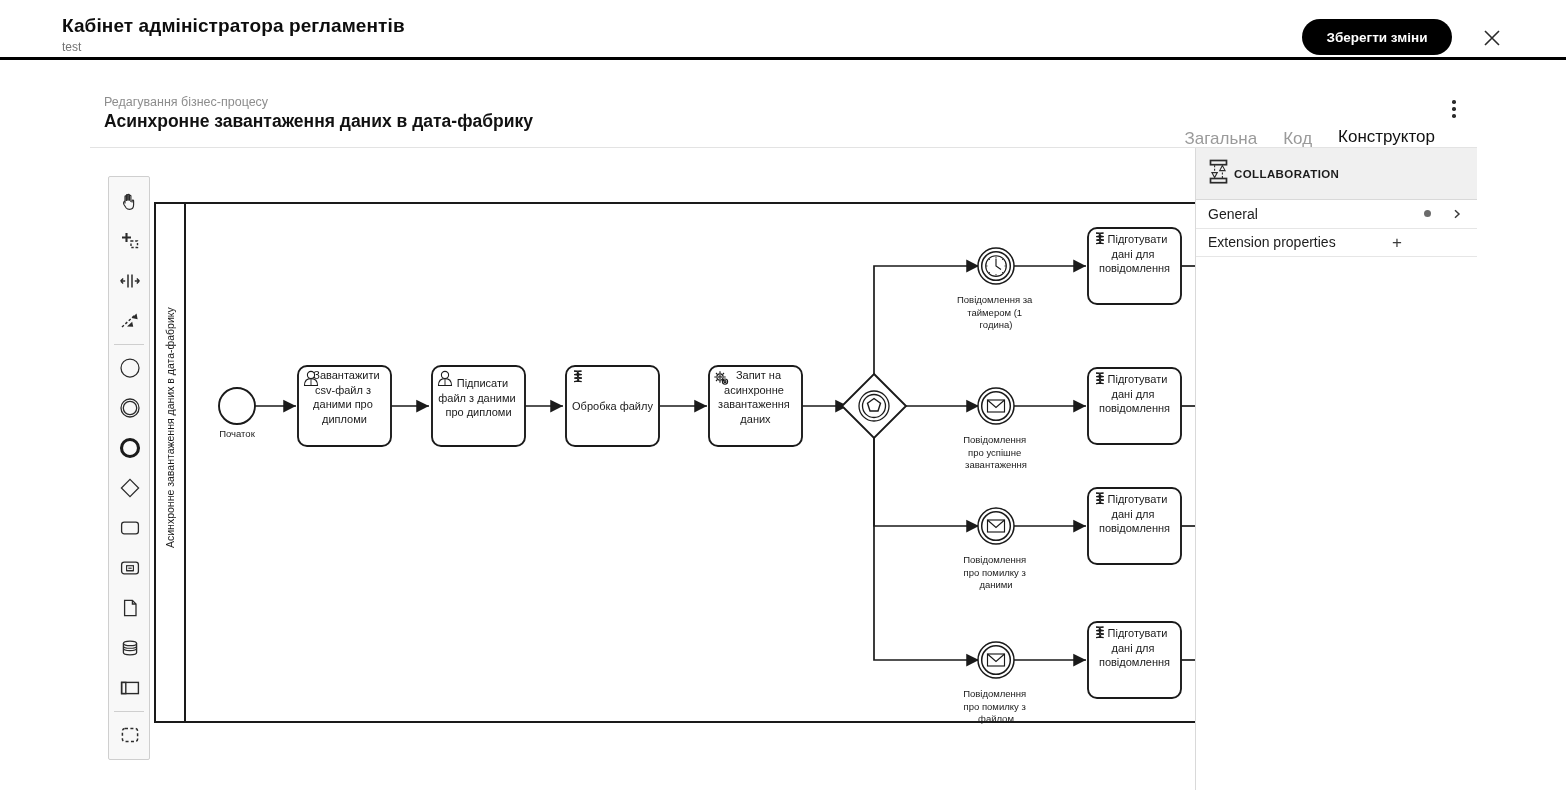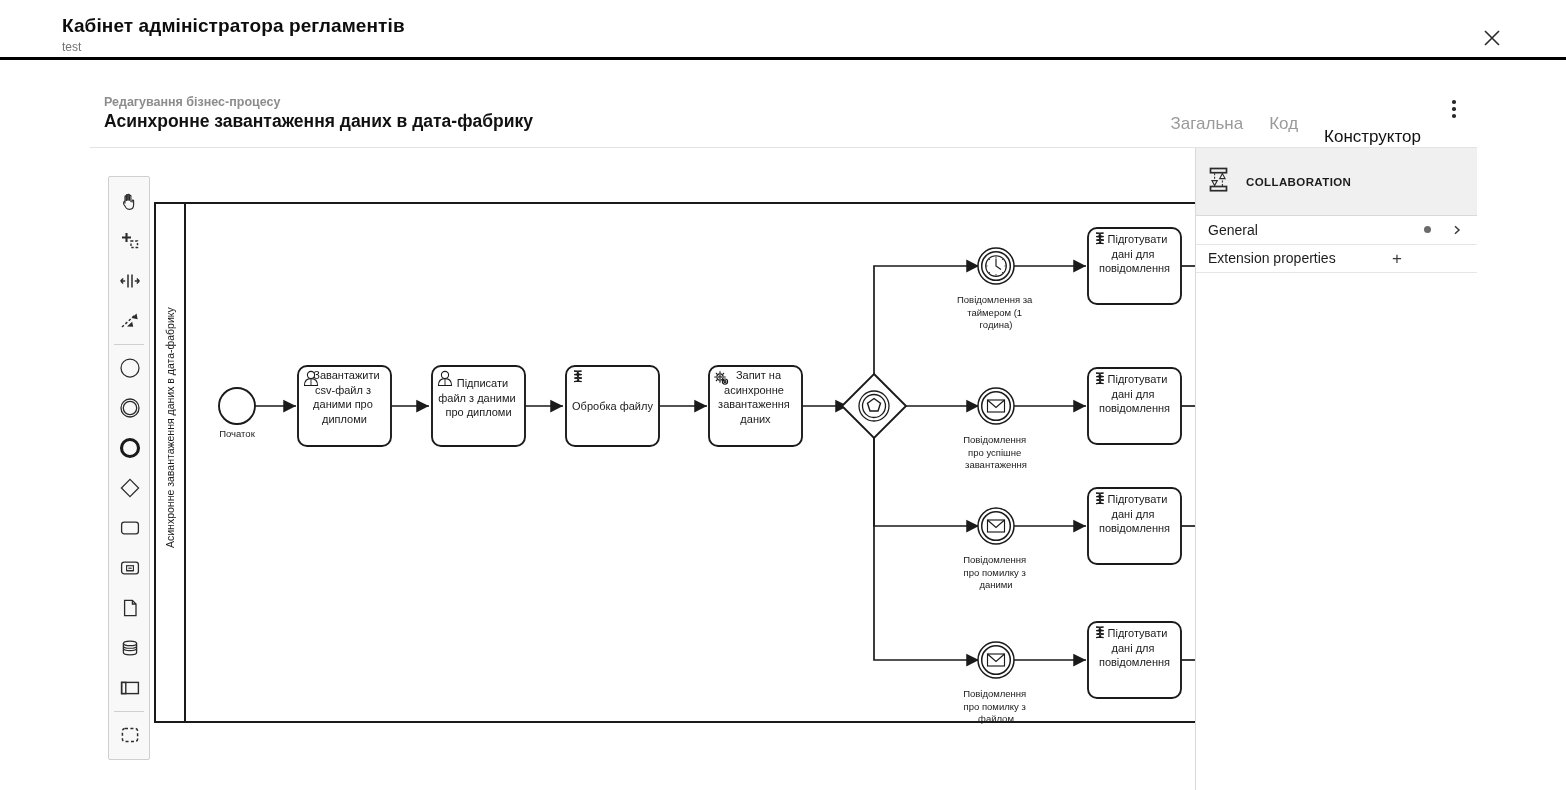"Зберегти зміни" button { html: none -> <button>Зберегти зміни</button> }
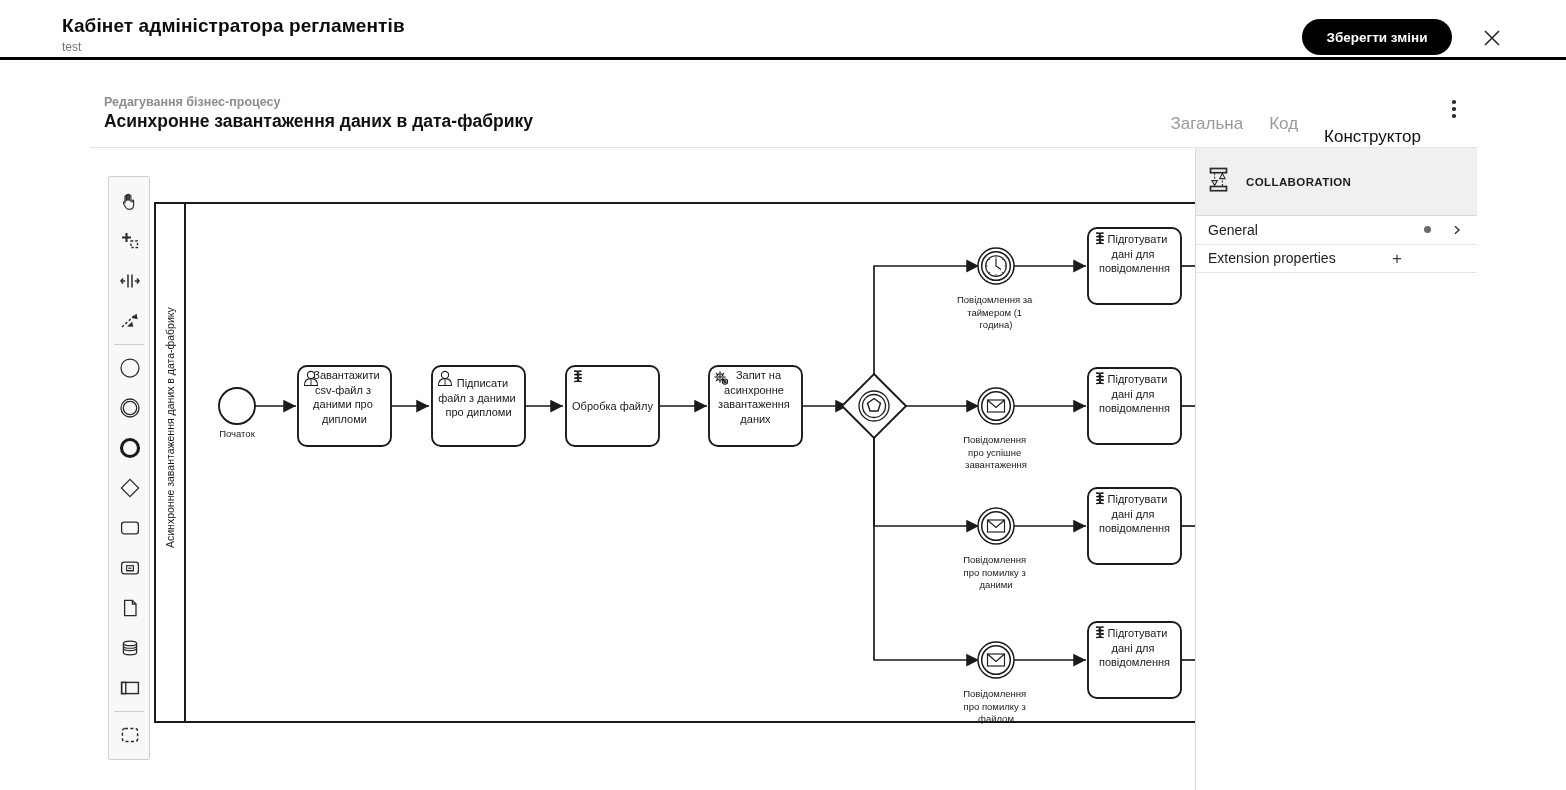"Редагування бізнес-процесу" #breadcrumb { font-weight: bold -> none }
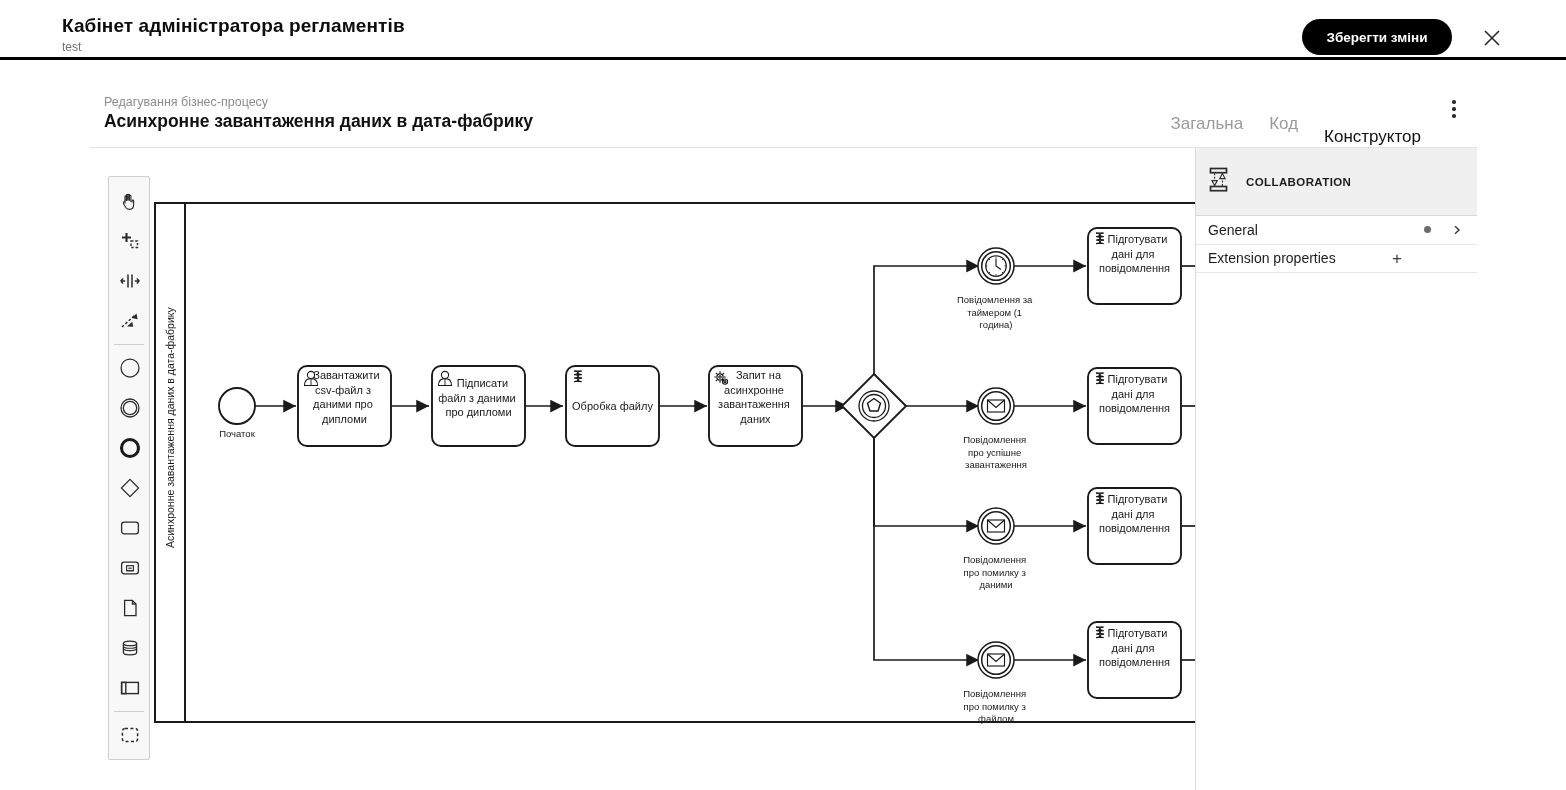"Загальна" #tabs { align-items: center -> flex-end; right: 56px -> 42px }
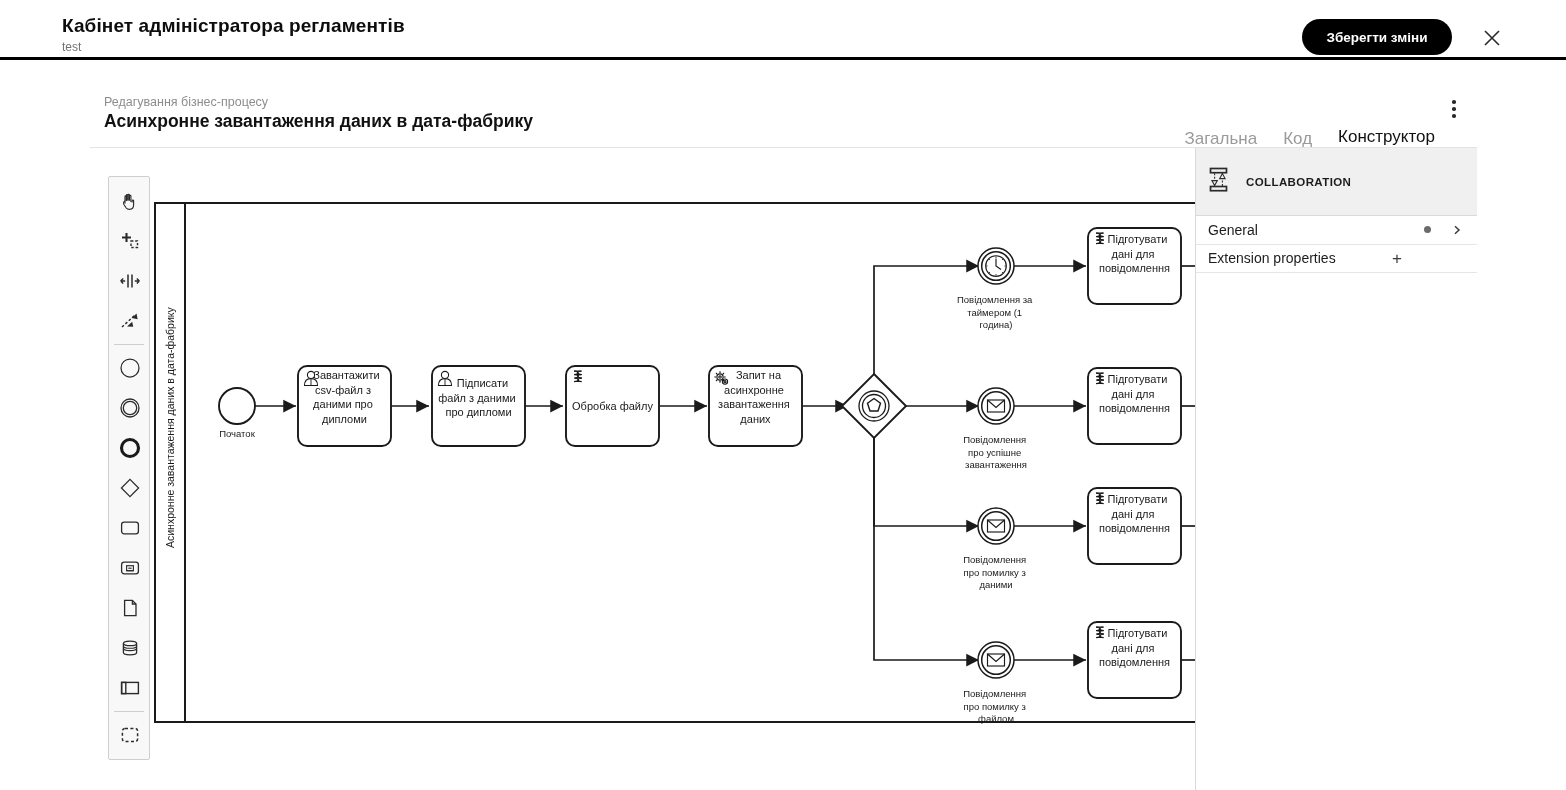"COLLABORATION" #prop-header { gap: 12px -> none; height: 68px -> 52px }
